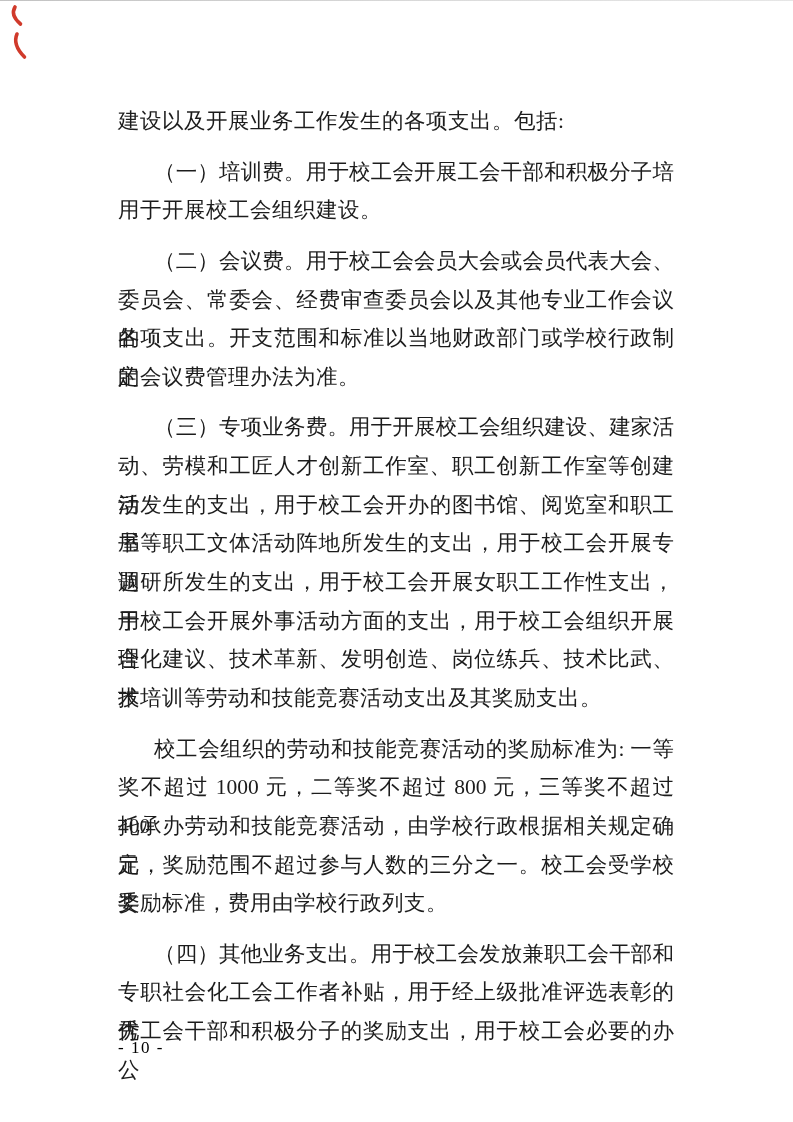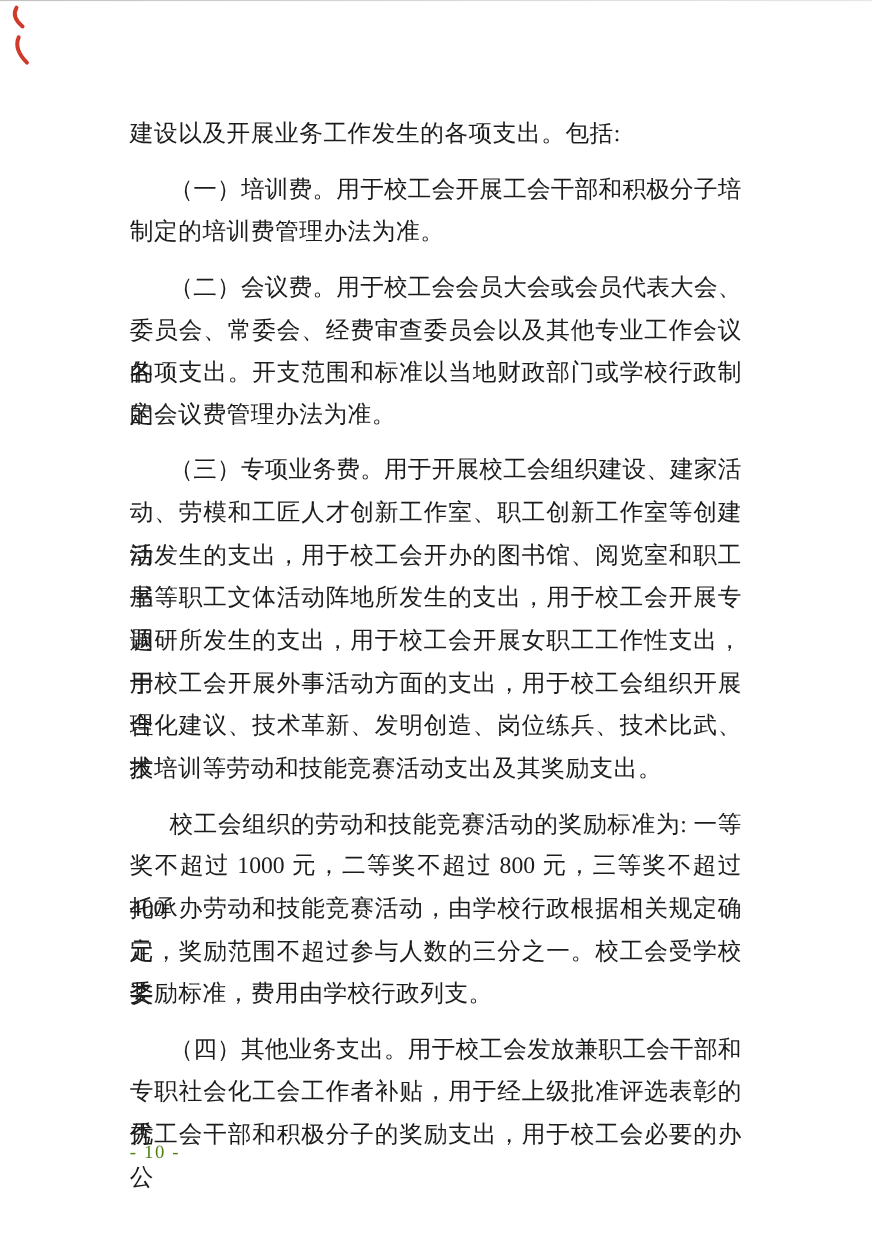"制定的培训费管理办法为准。" div.line { text: 制定的培训费管理办法为准 -> 用于开展校工会组织建设 }
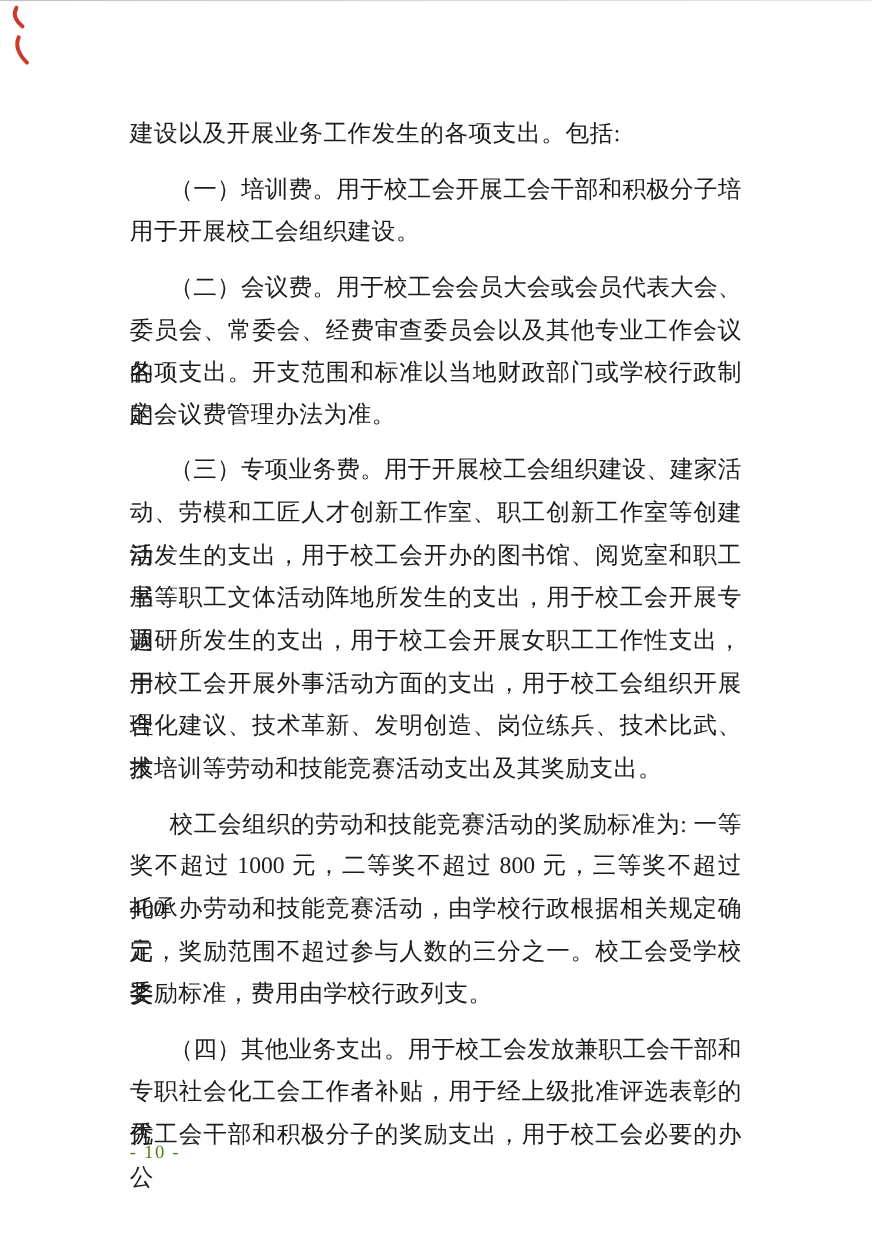"- 10 -" .footer { color: #4d7c0f -> #000000 }
